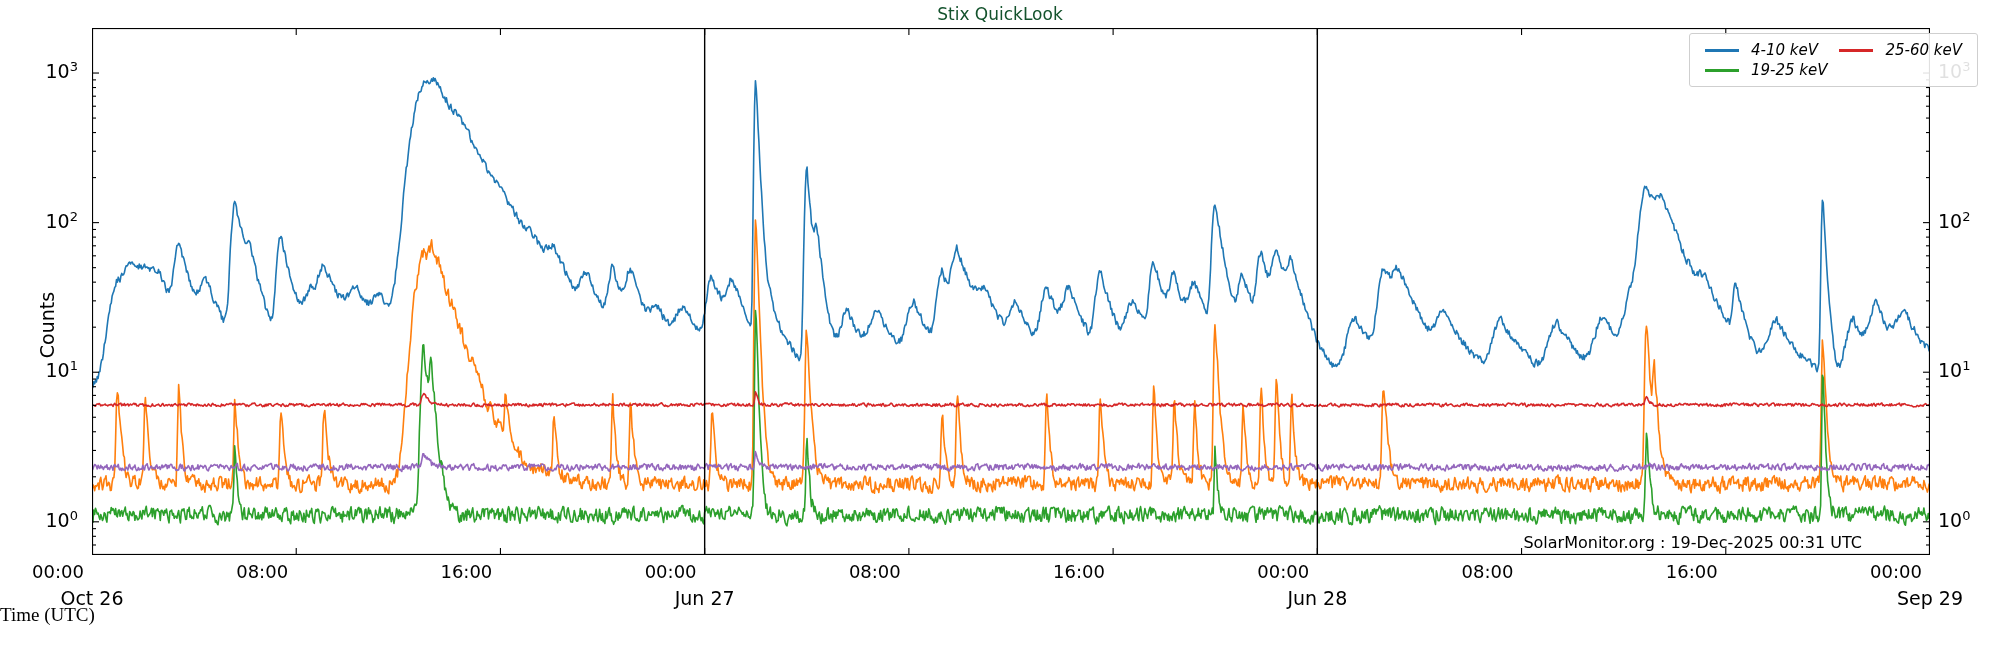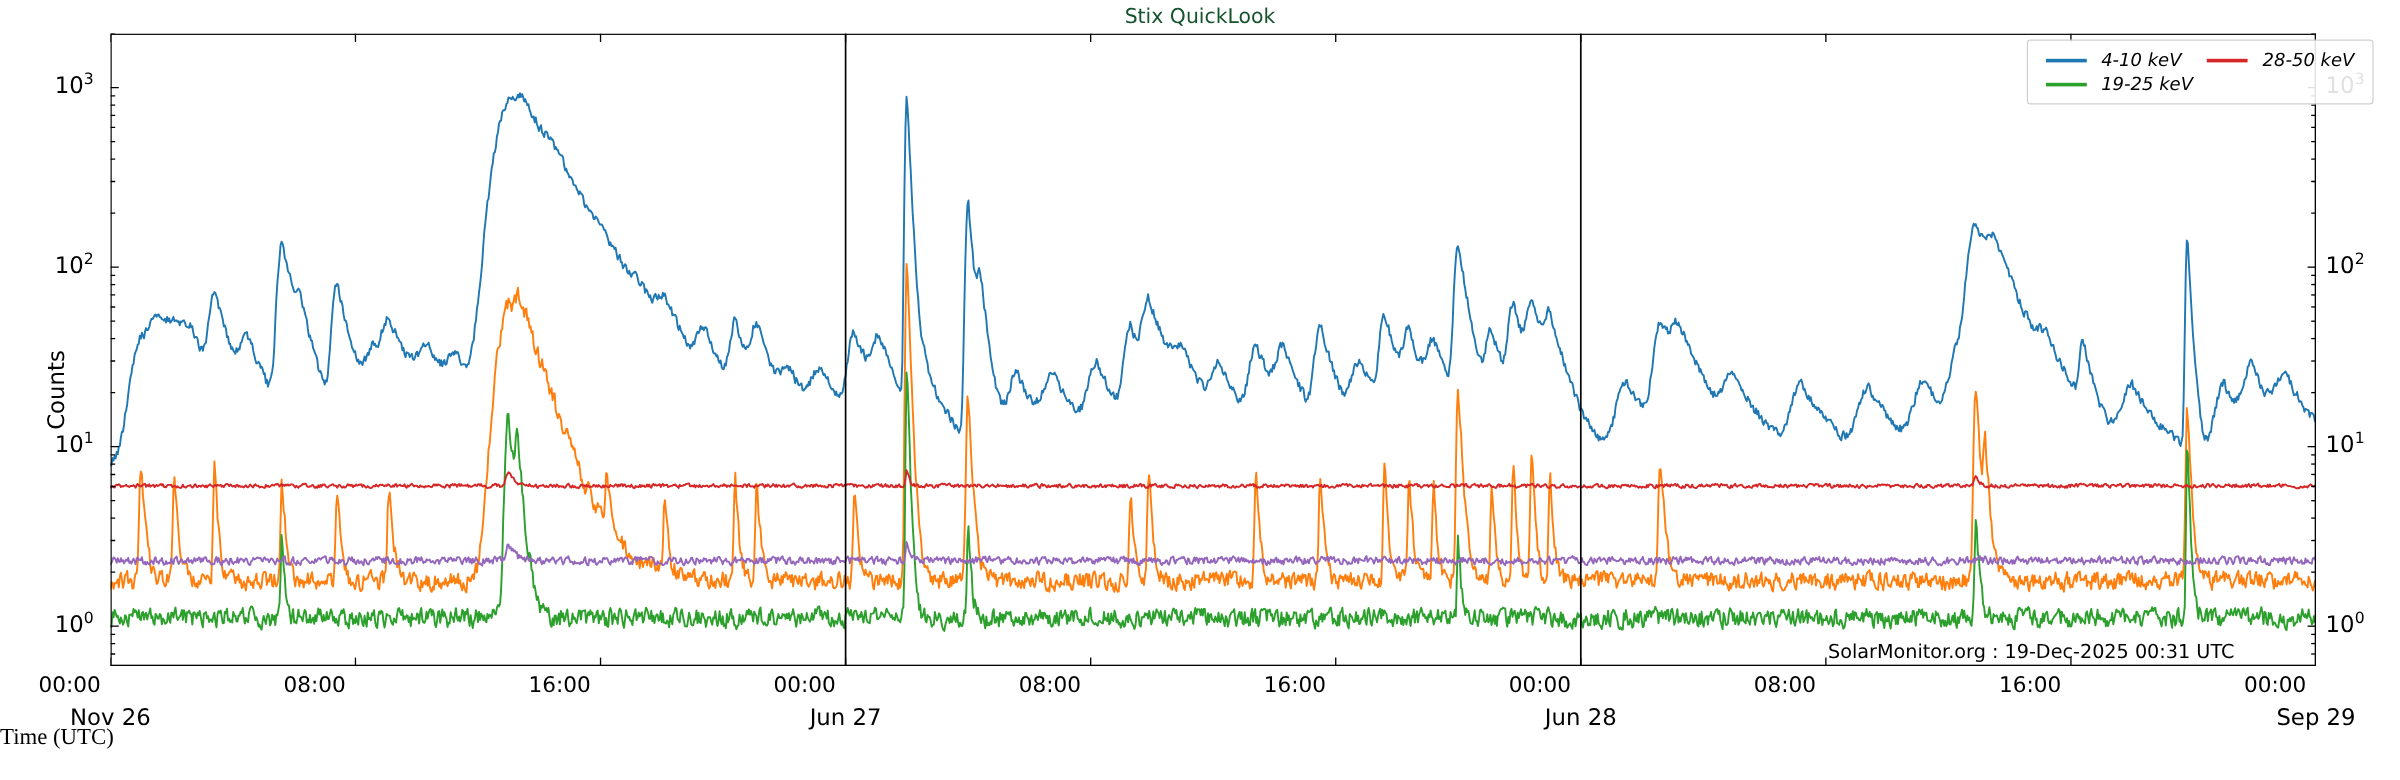"28-50 keV" td { text: 28-50 -> 25-60 }
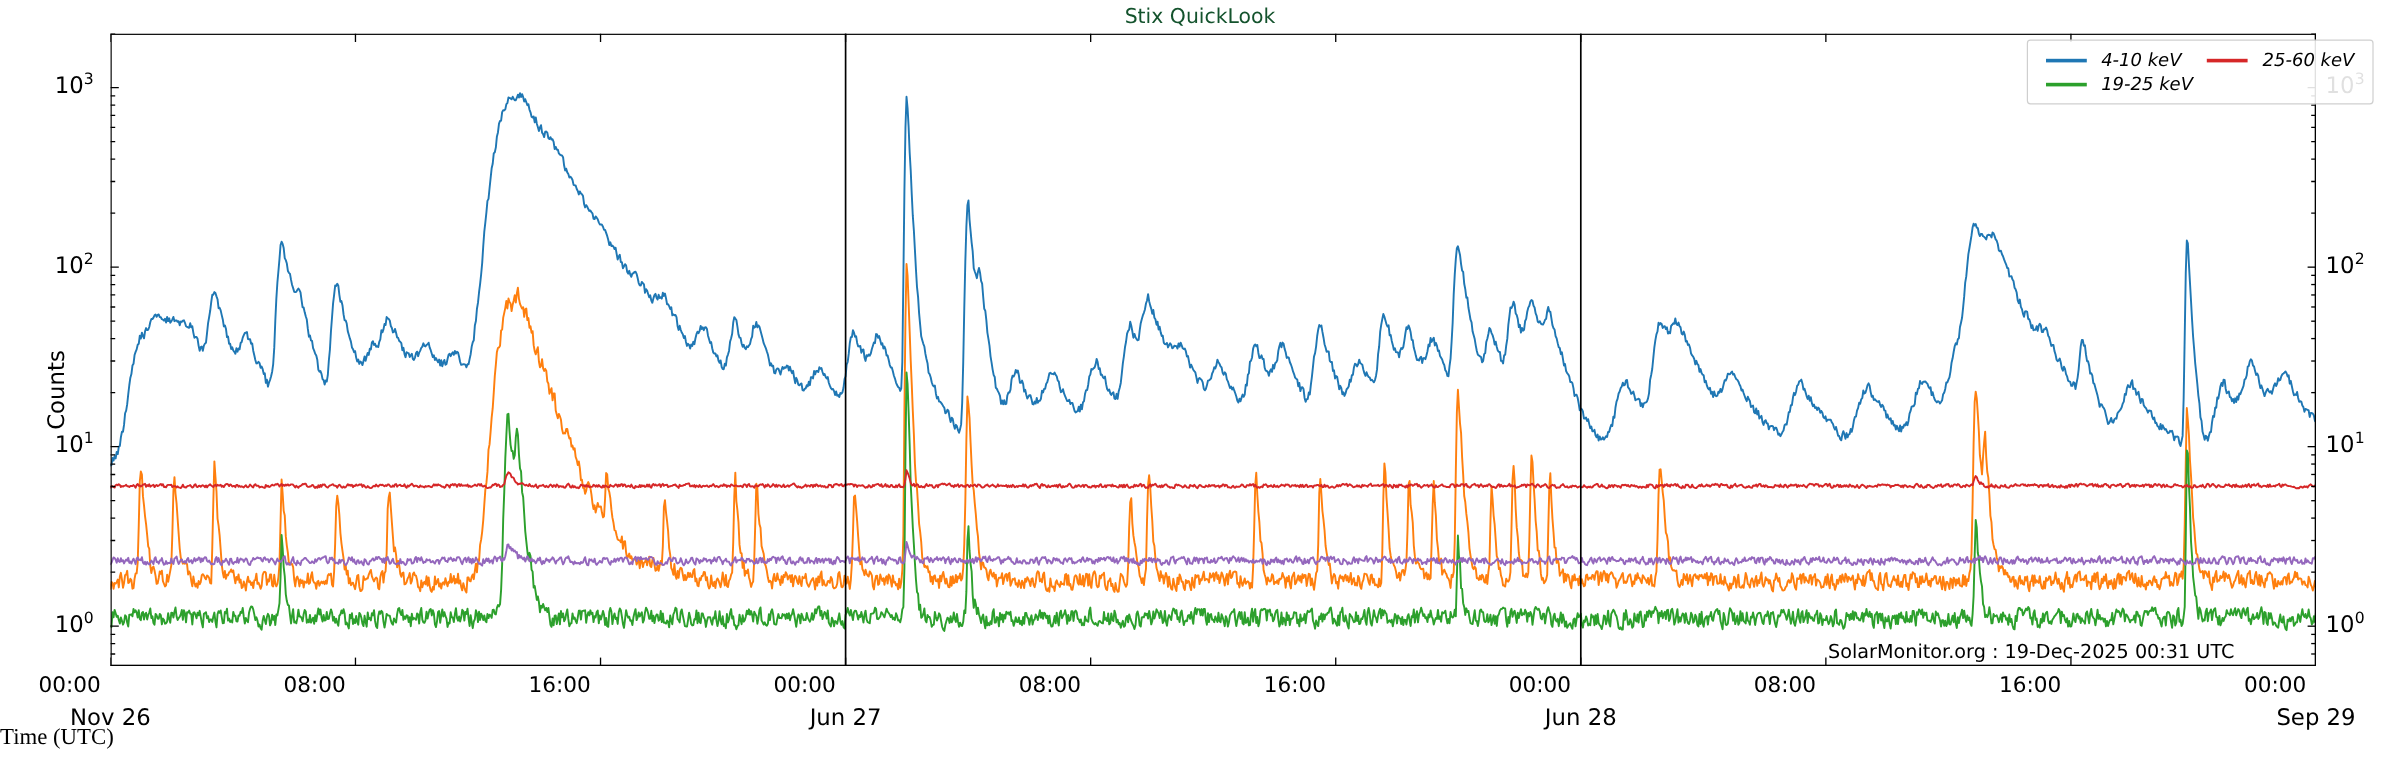"Nov 26" div.xdate { text: Nov -> Oct }
